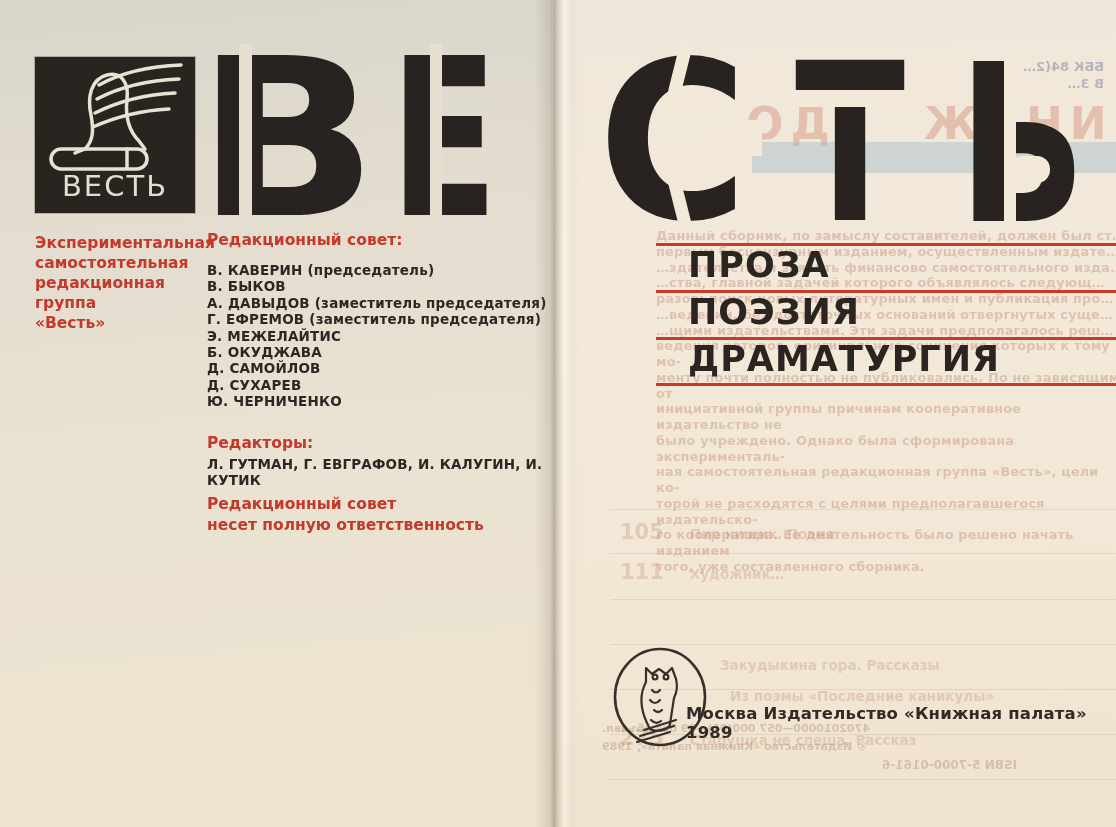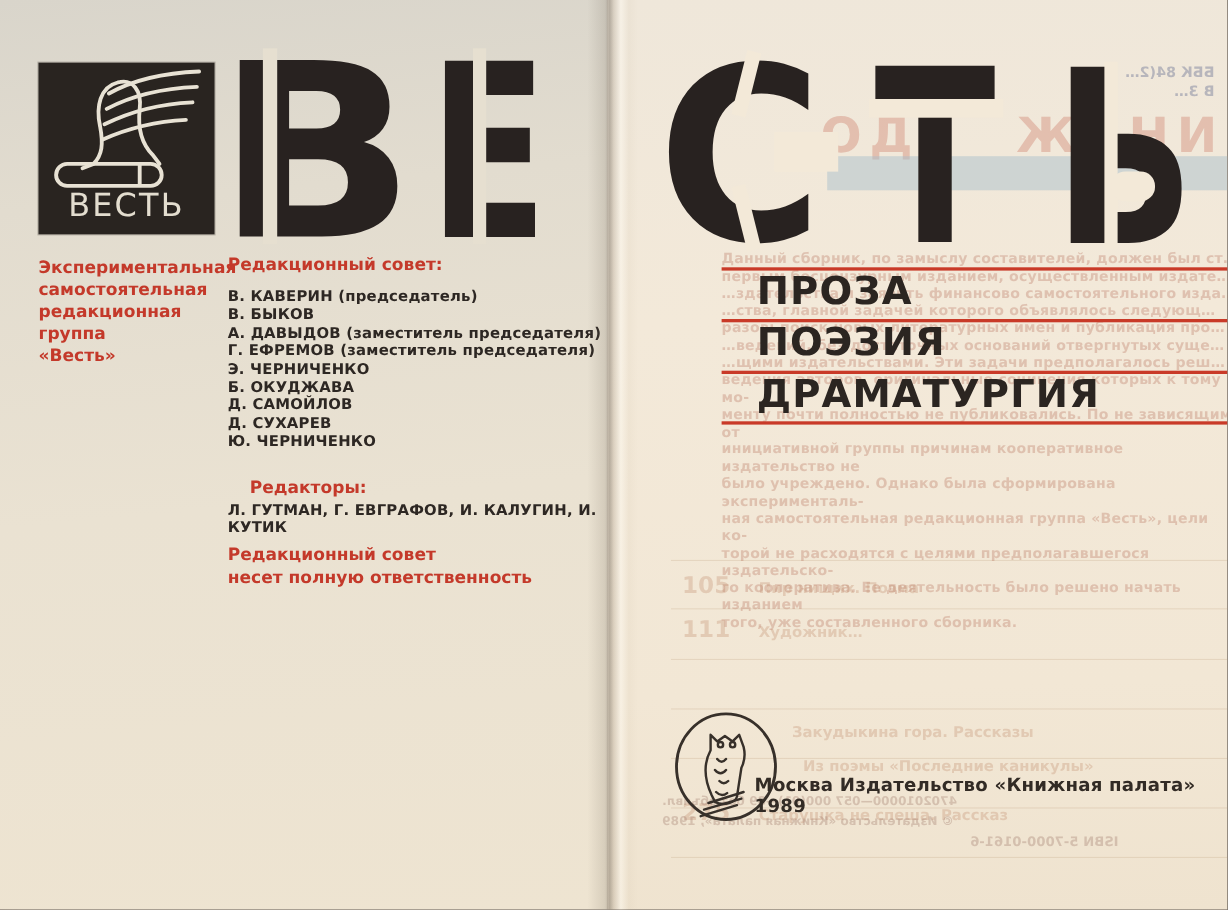"Э. ЧЕРНИЧЕНКО" div { text: ЧЕРНИЧЕНКО -> МЕЖЕЛАЙТИС }
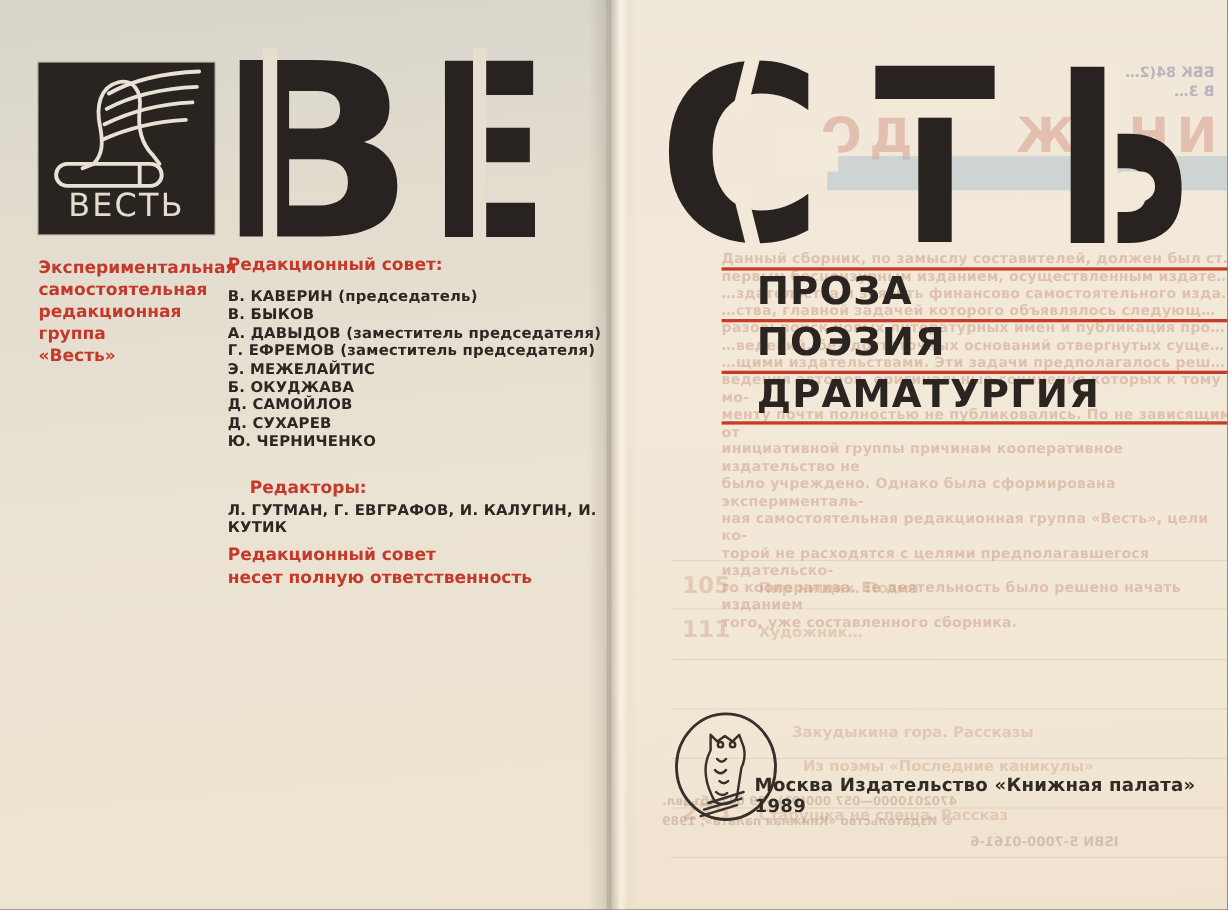"Редакторы:" .editors-head { margin-left: 20px -> none }
